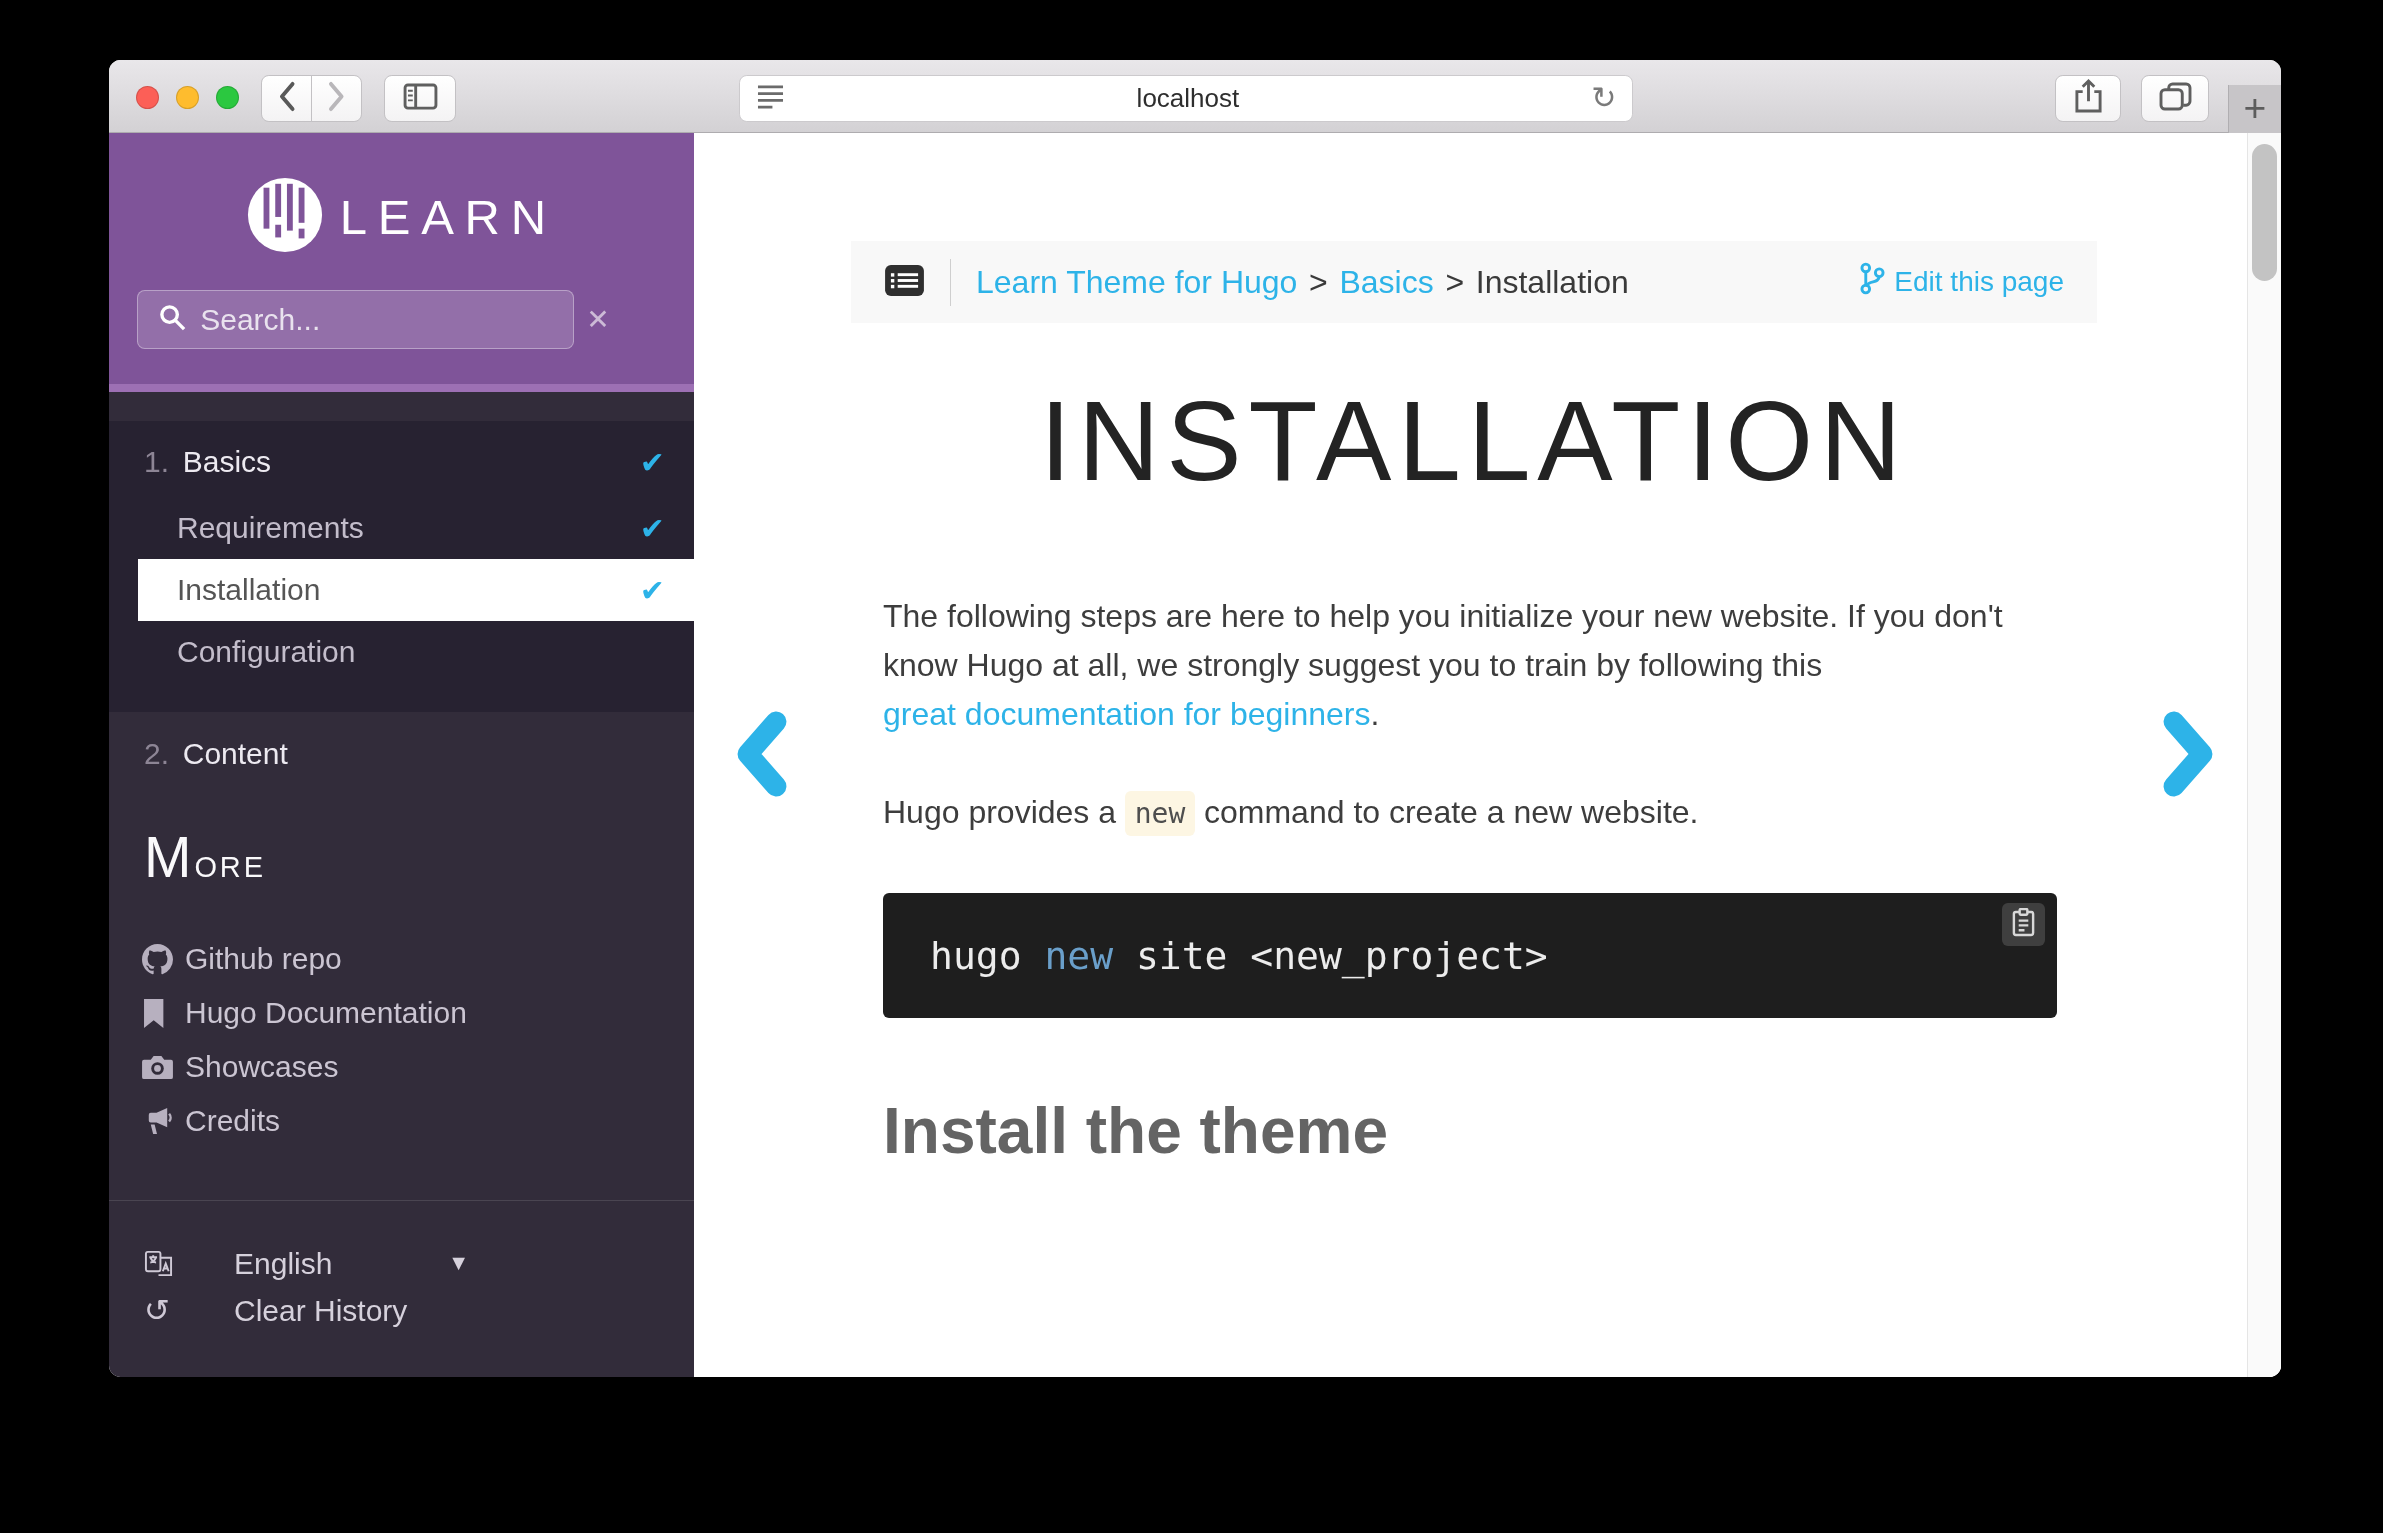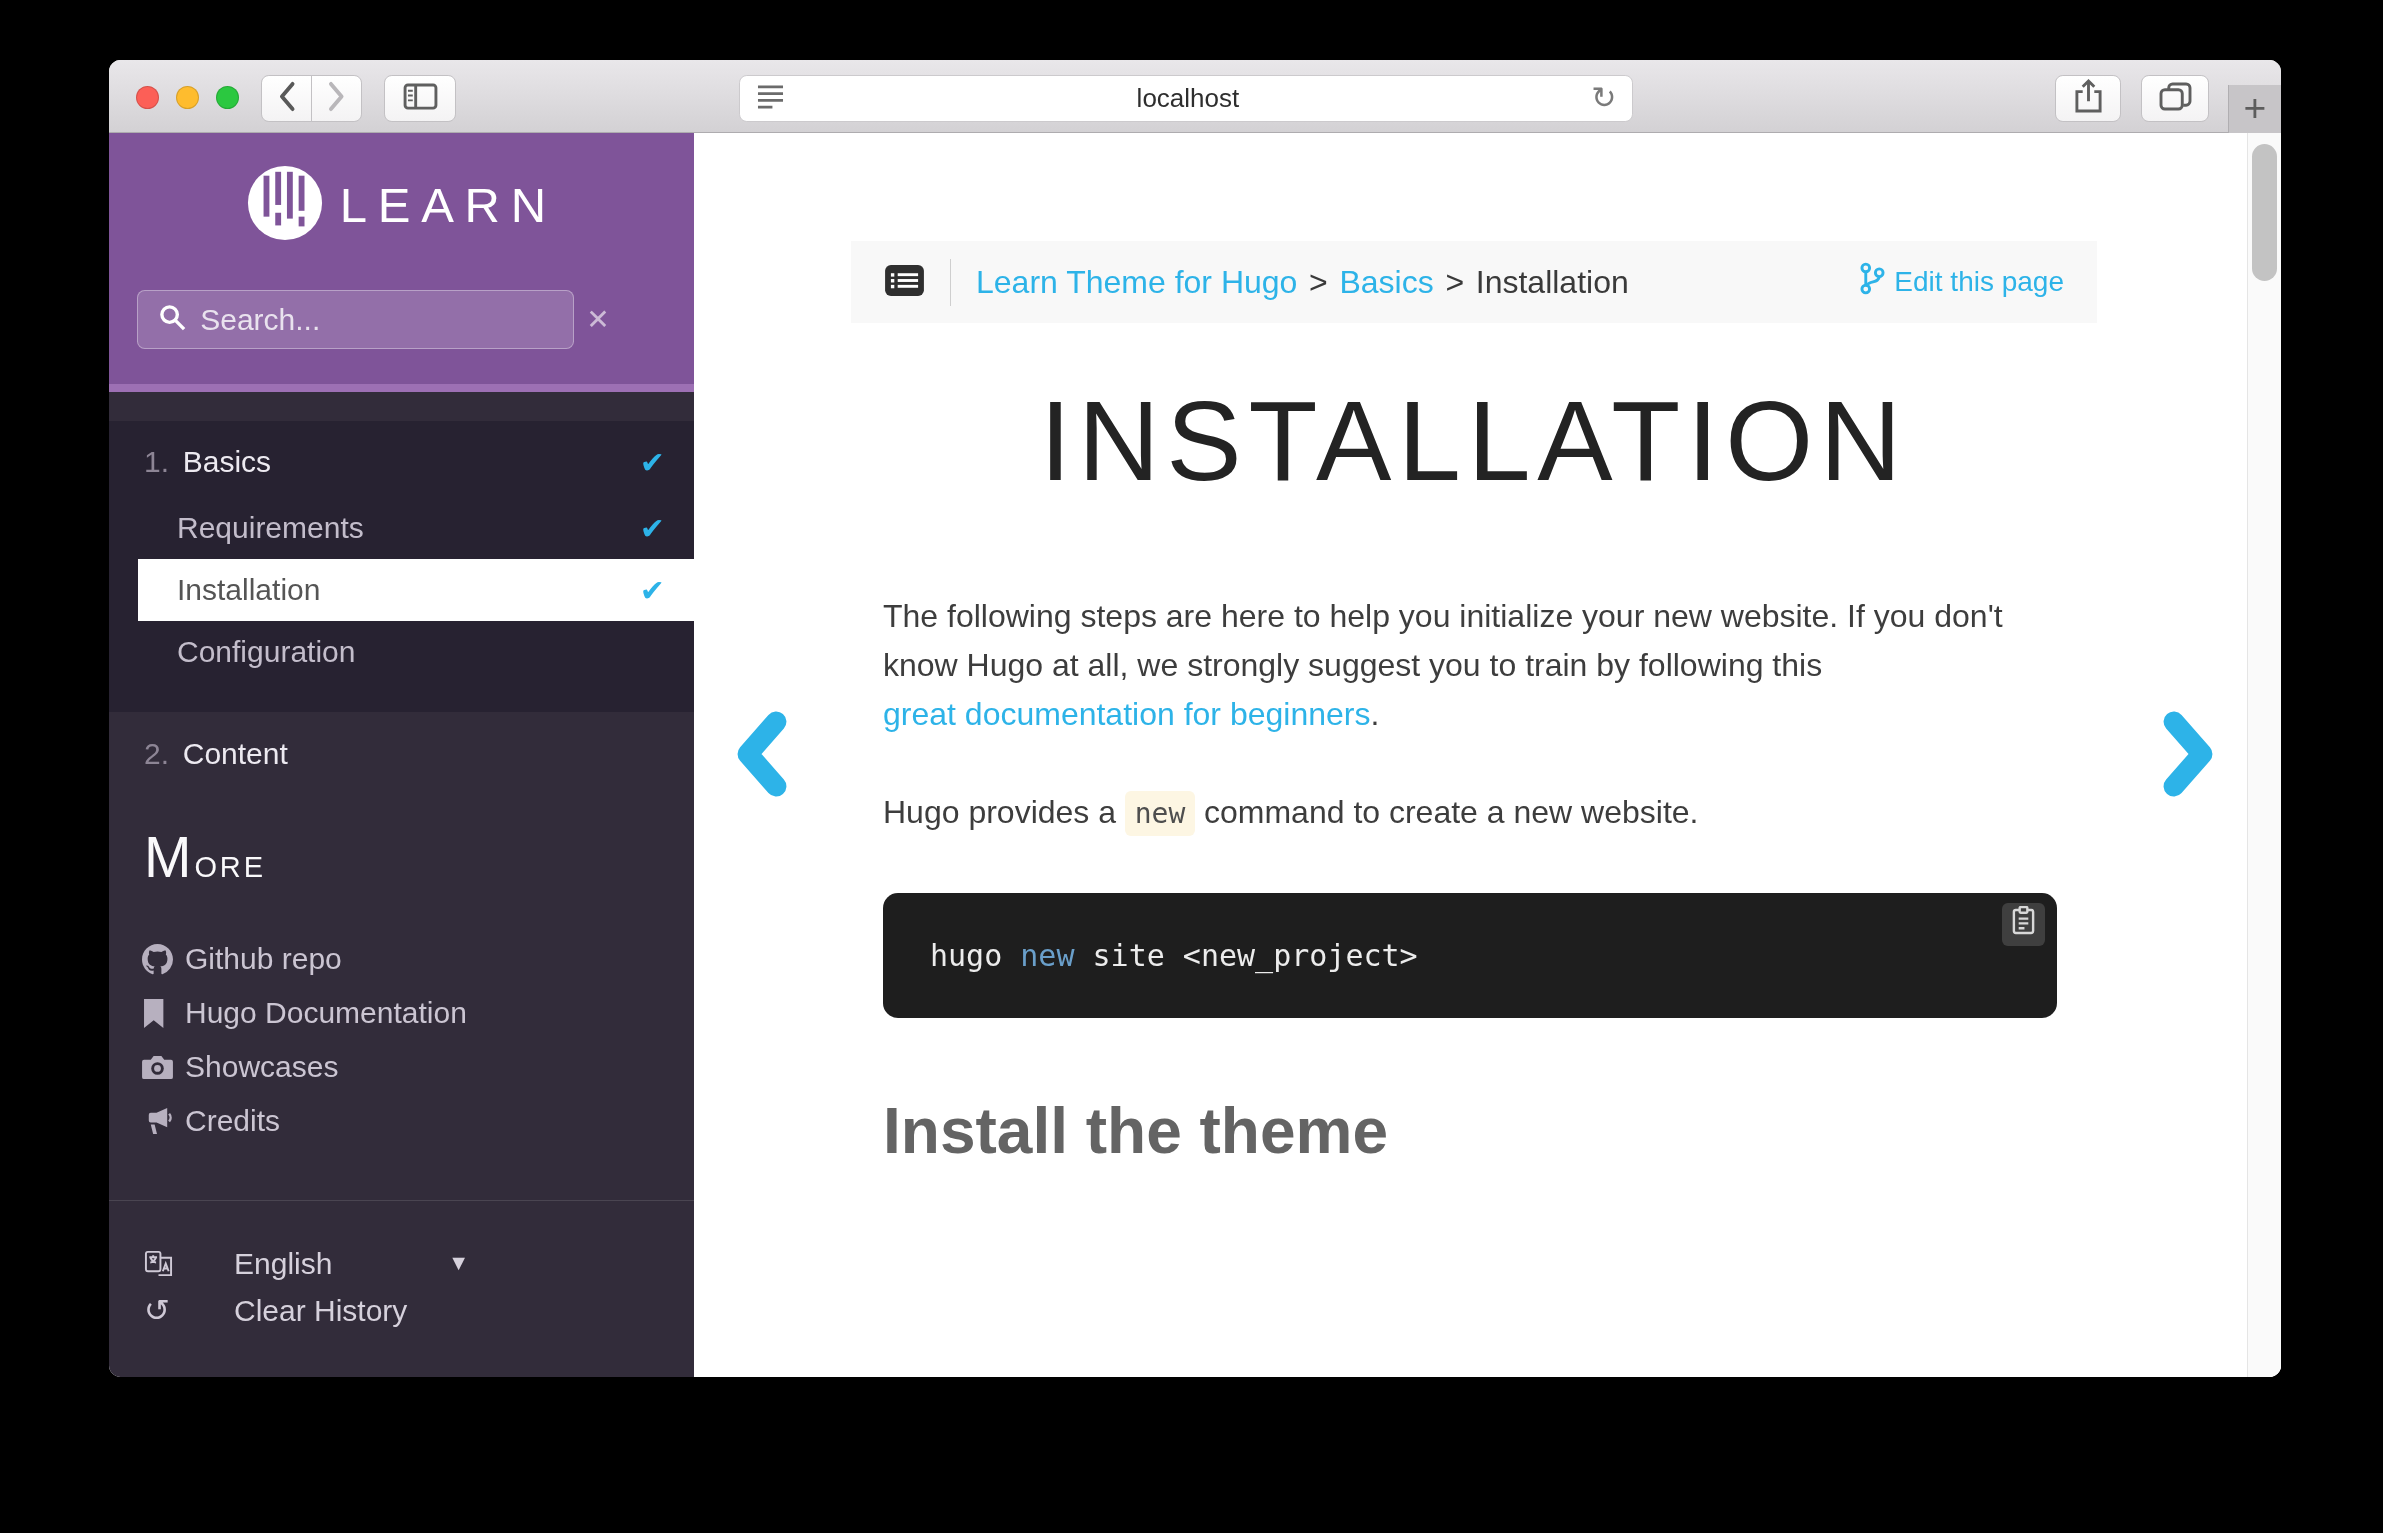"LEARN" .logo-row { margin-top: none -> 12px }
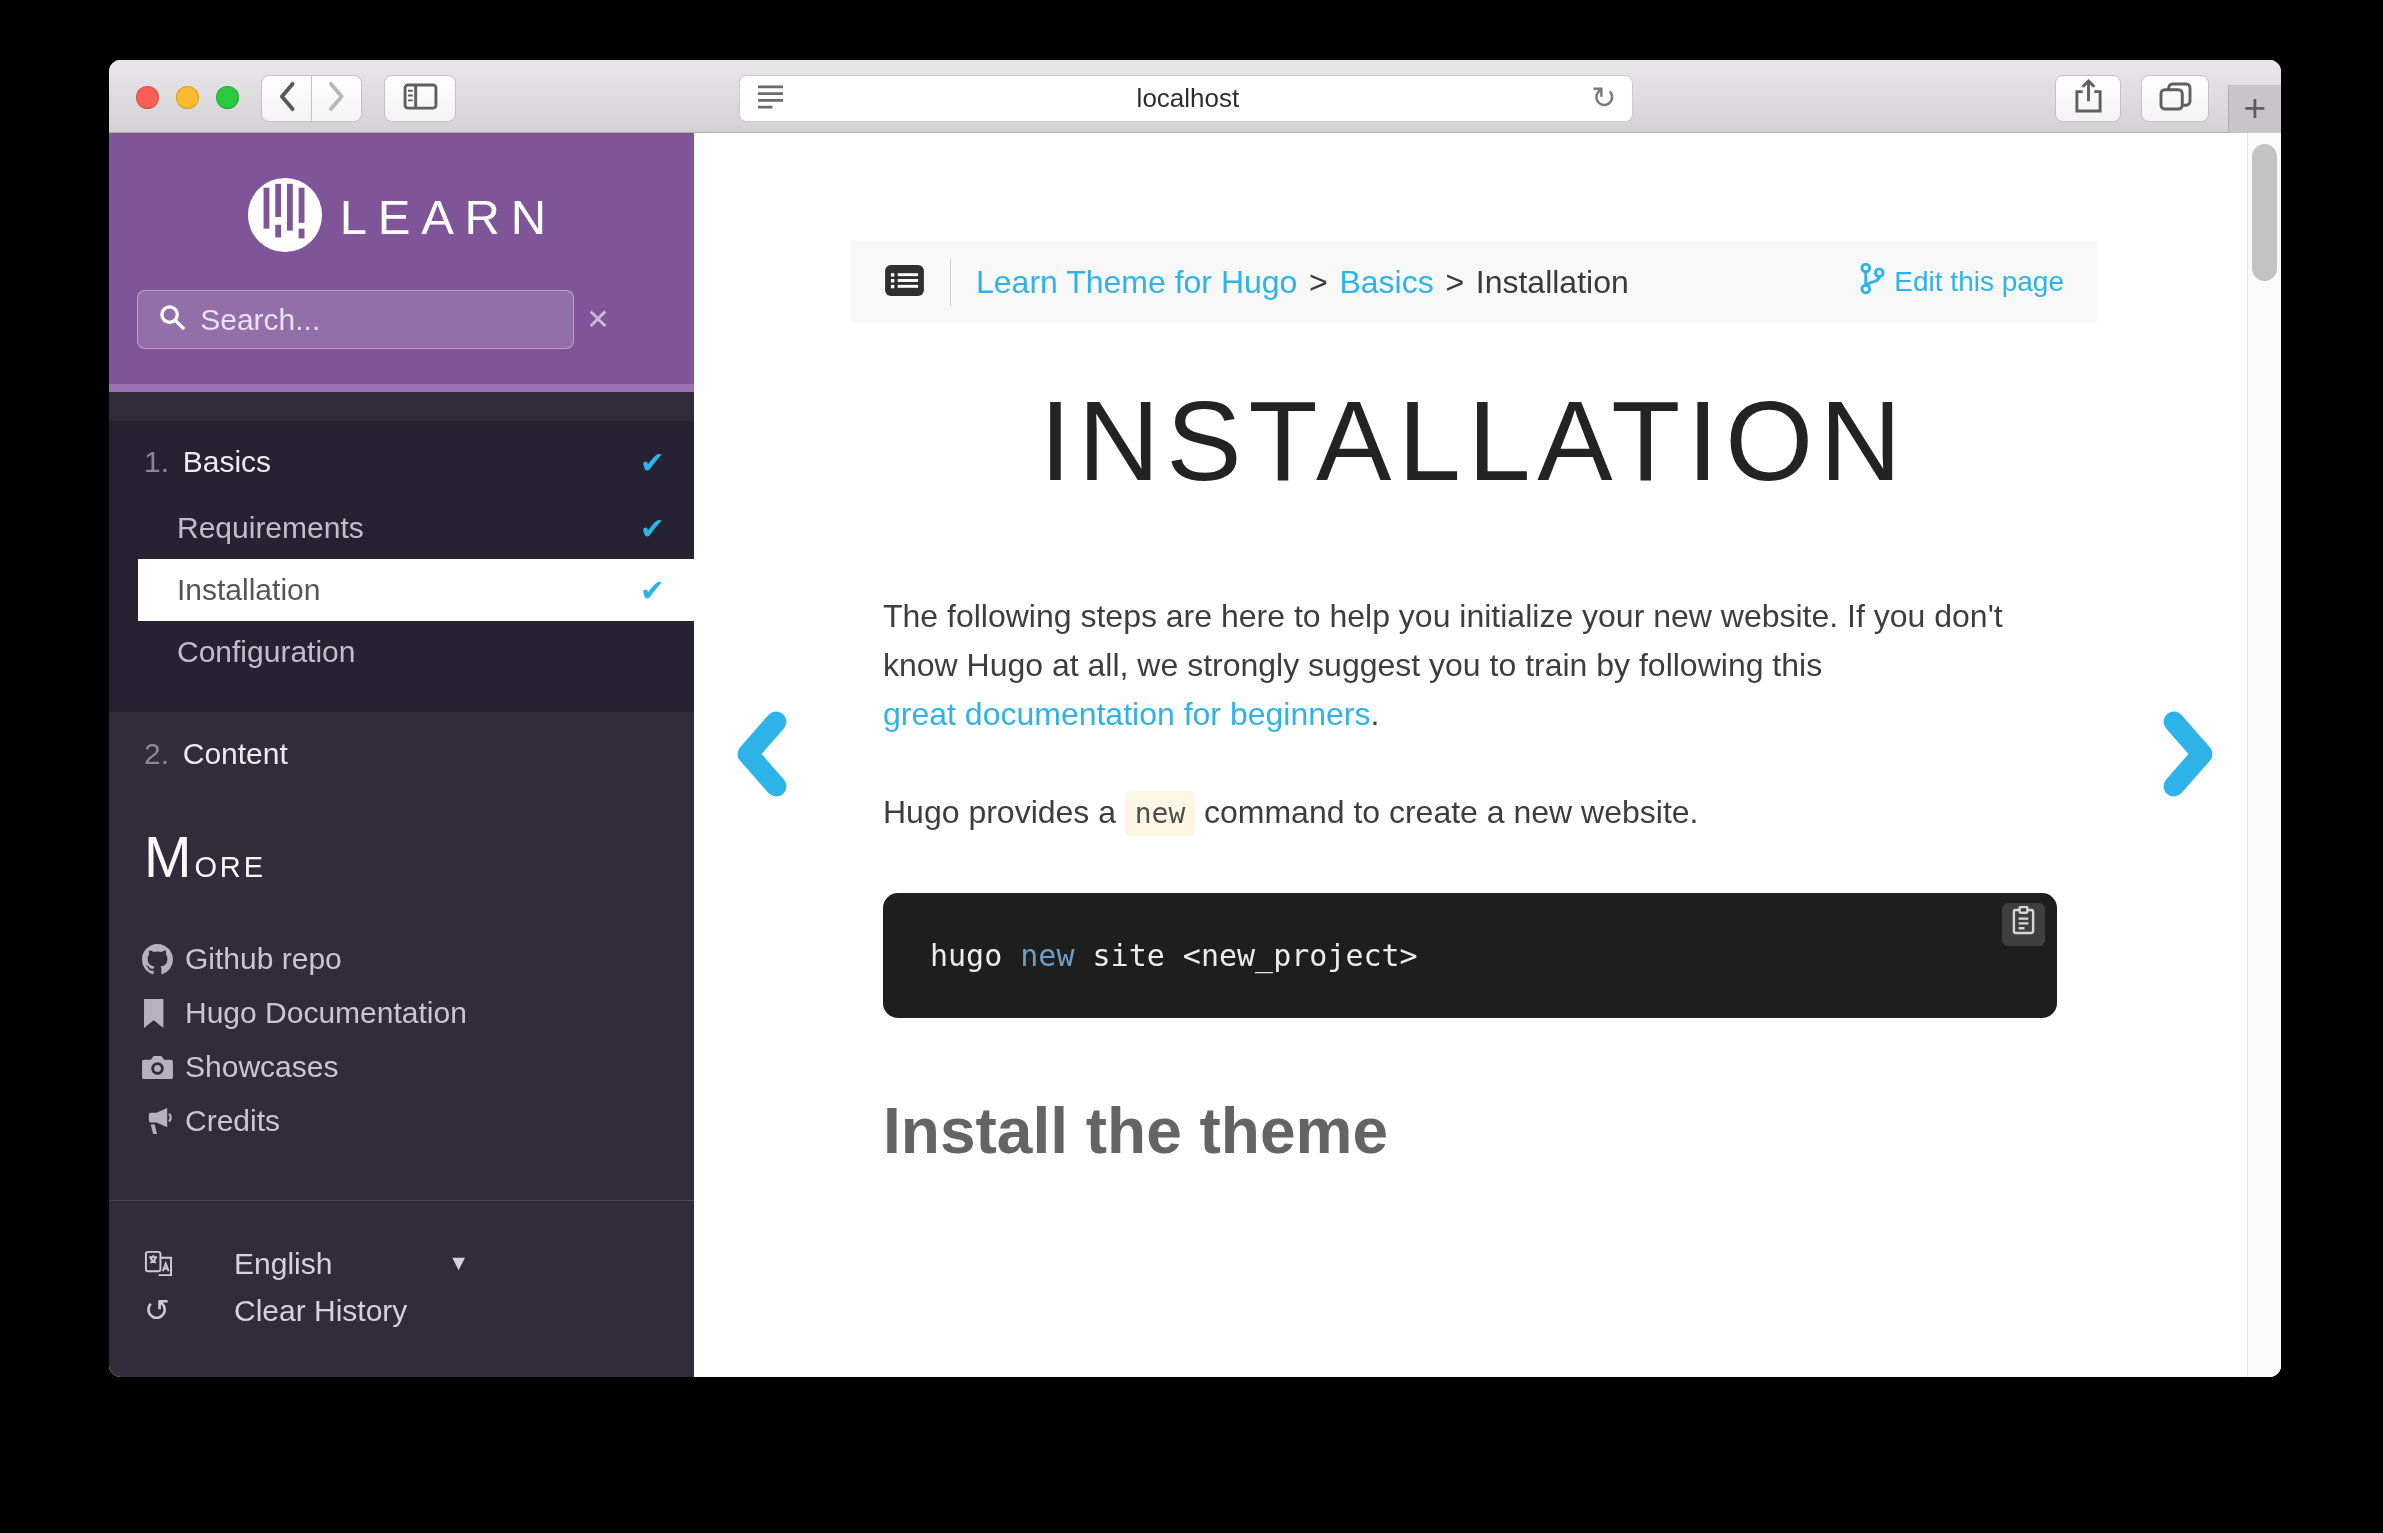"hugo new site <new_project>" .code-block { border-radius: 15px -> 6px; font-size: 30px -> 38px }
